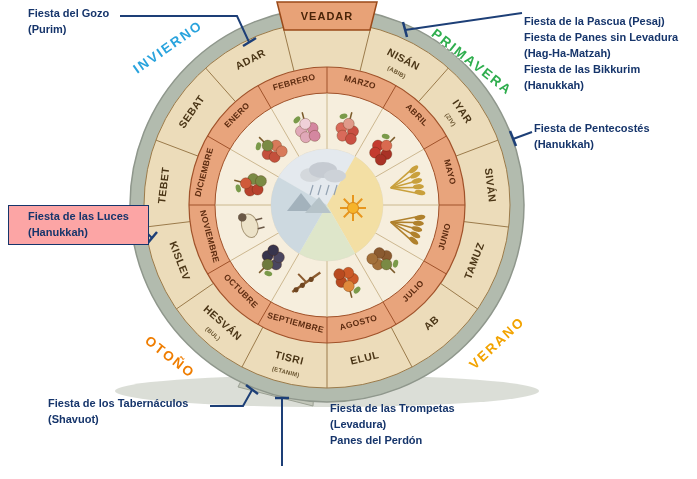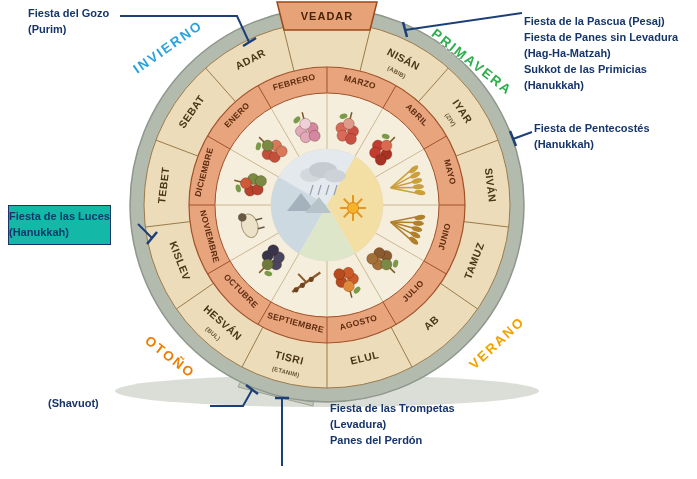"Sukkot de las Primicias" div { text: Sukkot de las Primicias -> Fiesta de las Bikkurim }
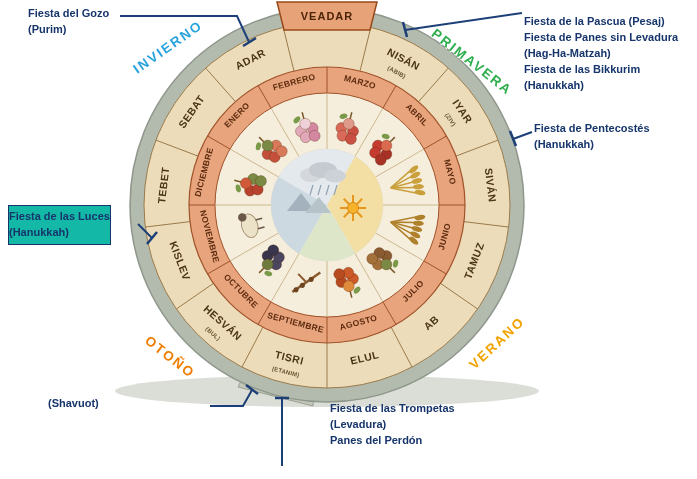"Fiesta de las Luces" .callout.boxed { background: #14b8a6 -> #fca5a5; padding: 3px 0 -> 3px 19px }
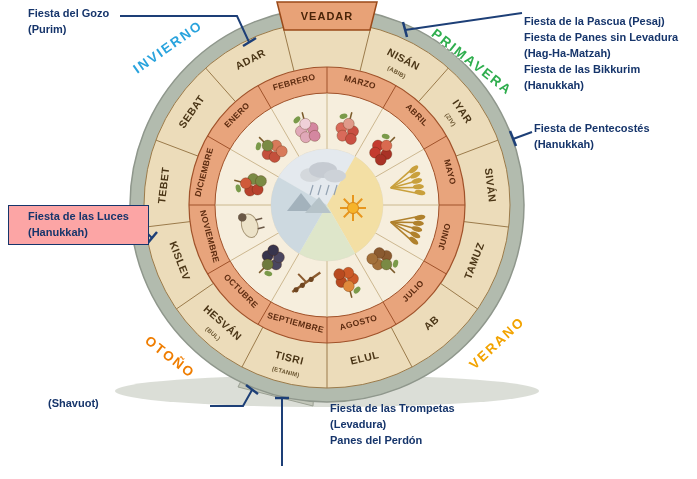"Fiesta de los Tabernáculos" div { html: none -> <div>Fiesta de los Tabernáculos</div> }
